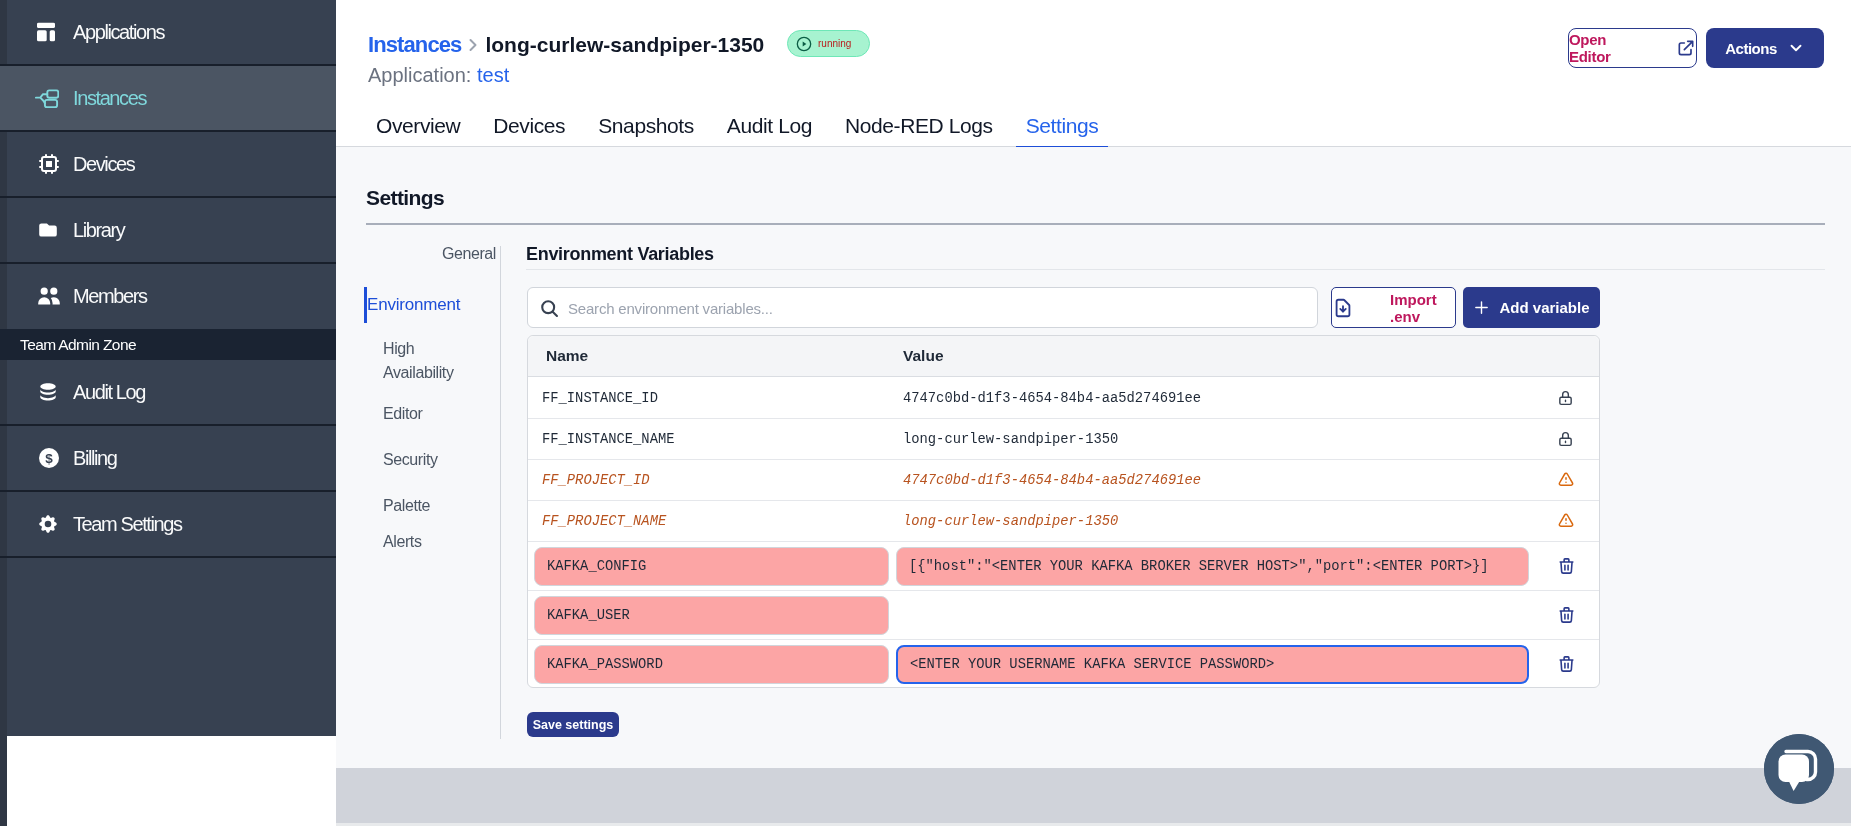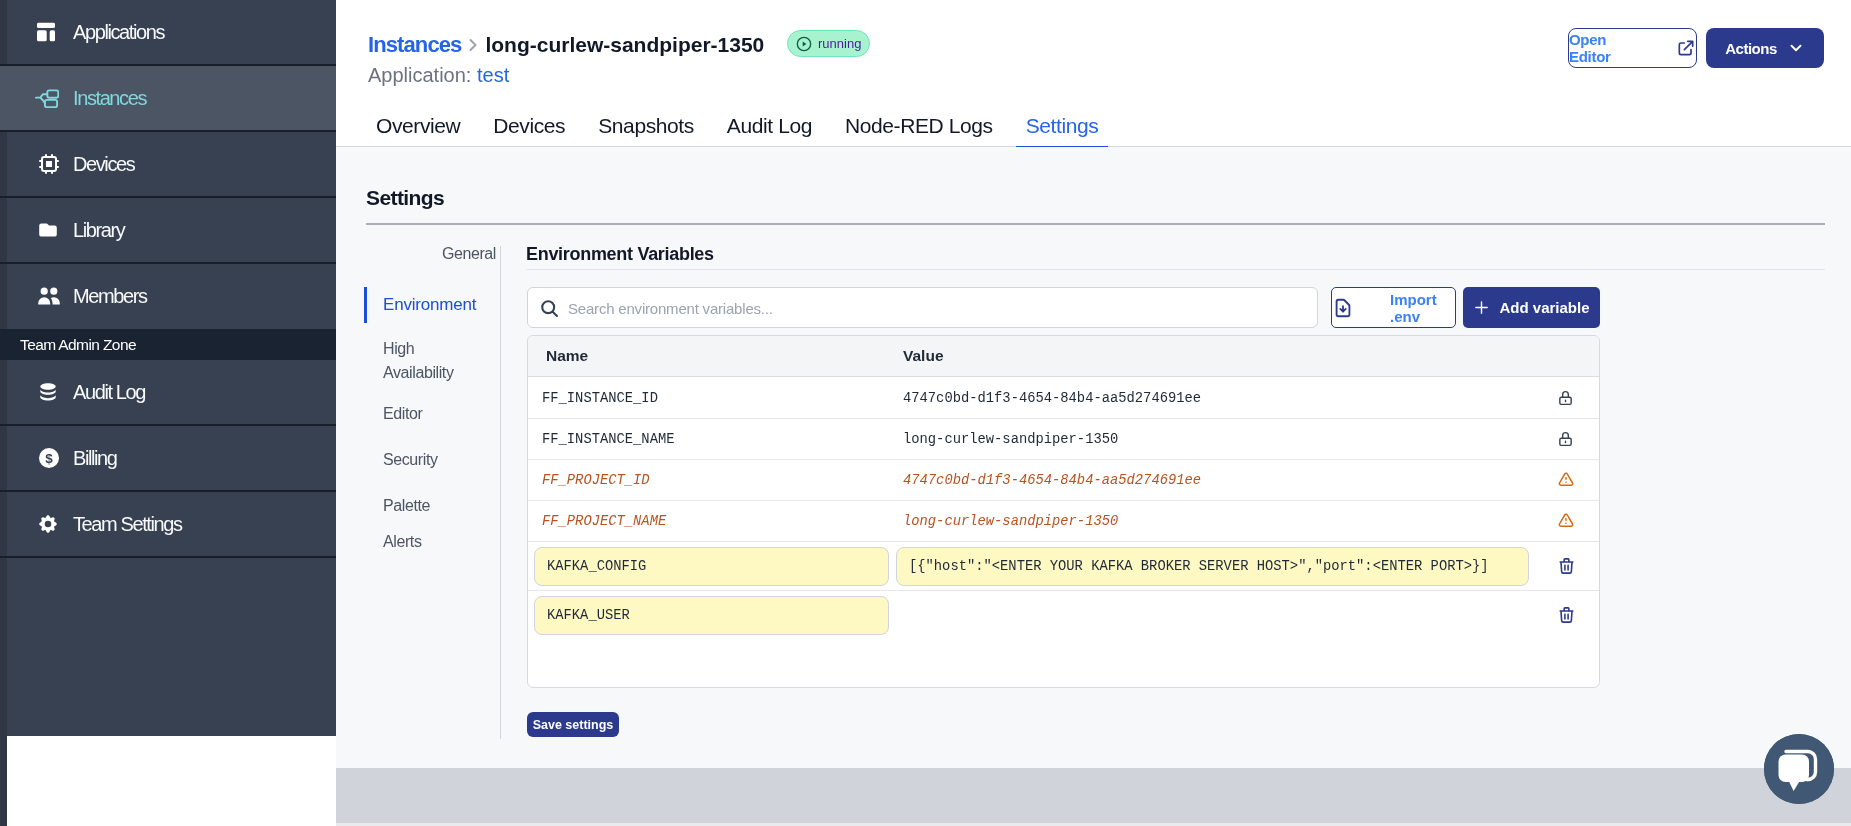"running" span { color: #4c1d95 -> #b91c1c; font-size: 13px -> 10px }
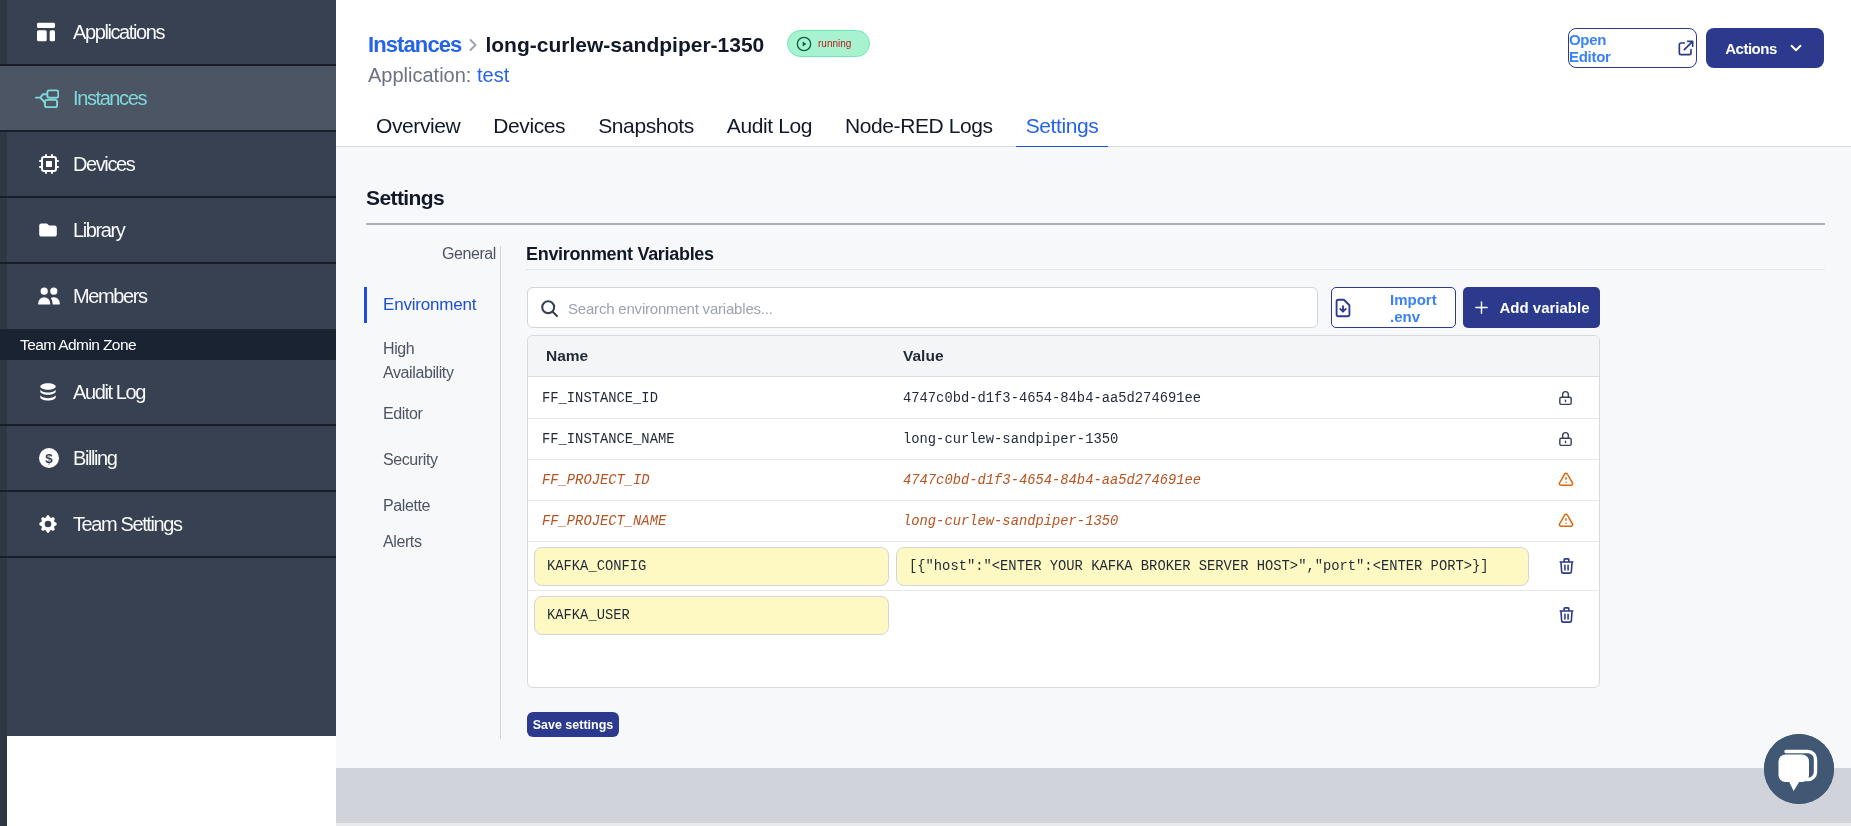"Open Editor" .btn-outline { color: #3b82f6 -> #be185d }
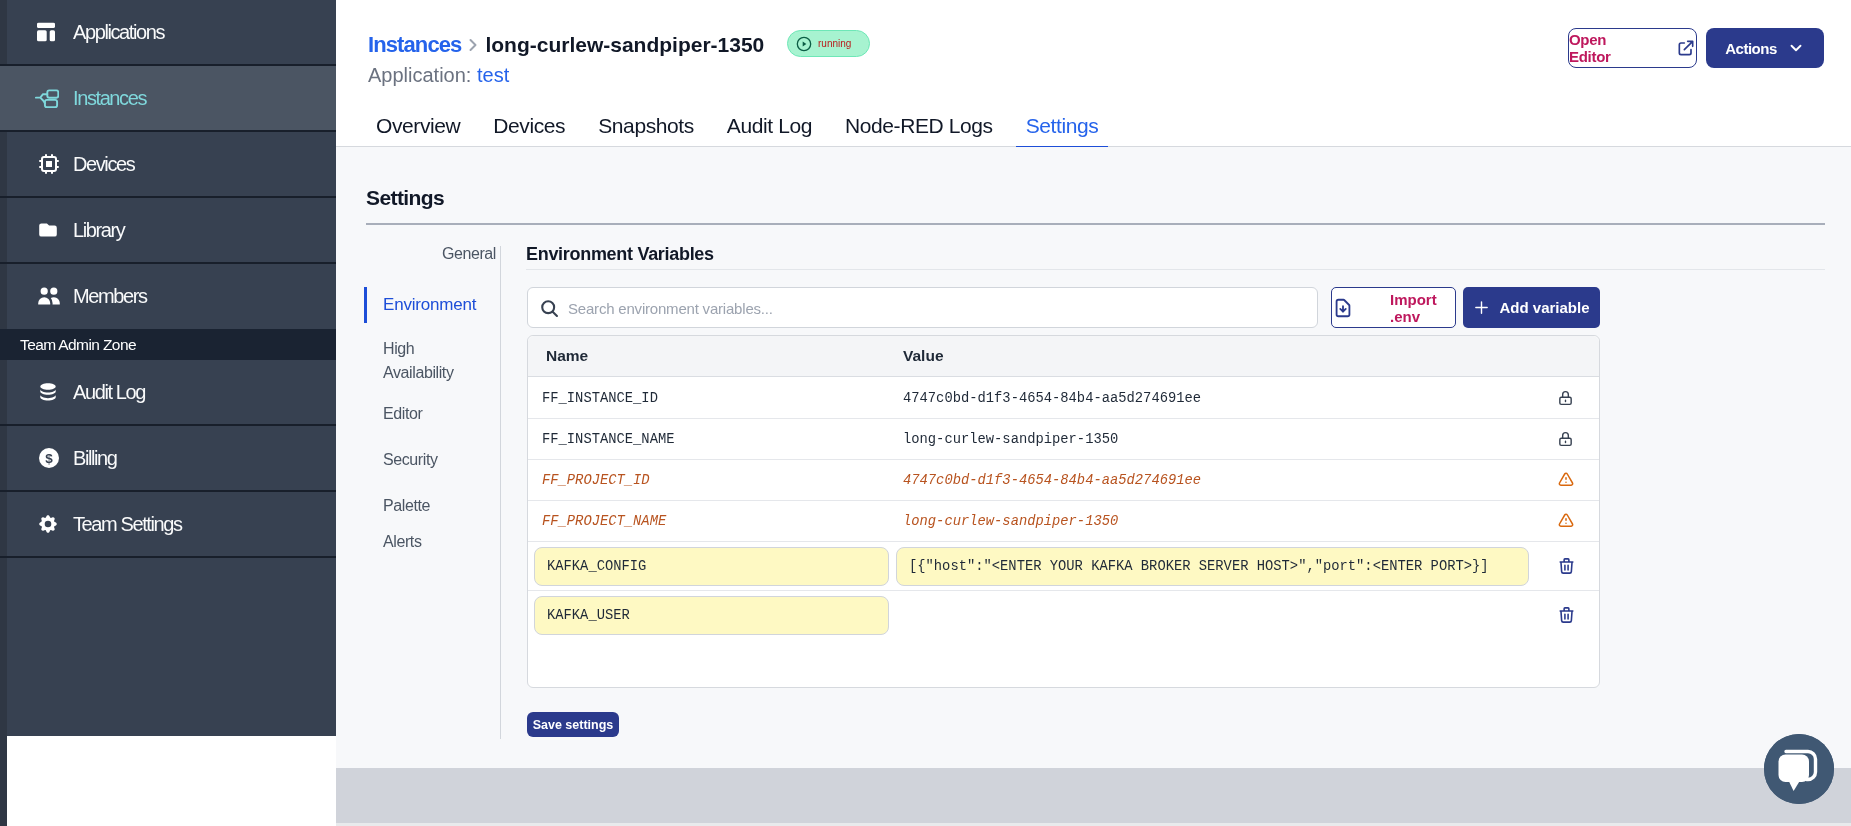"Environment" div.snav { padding-left: 16px -> none }
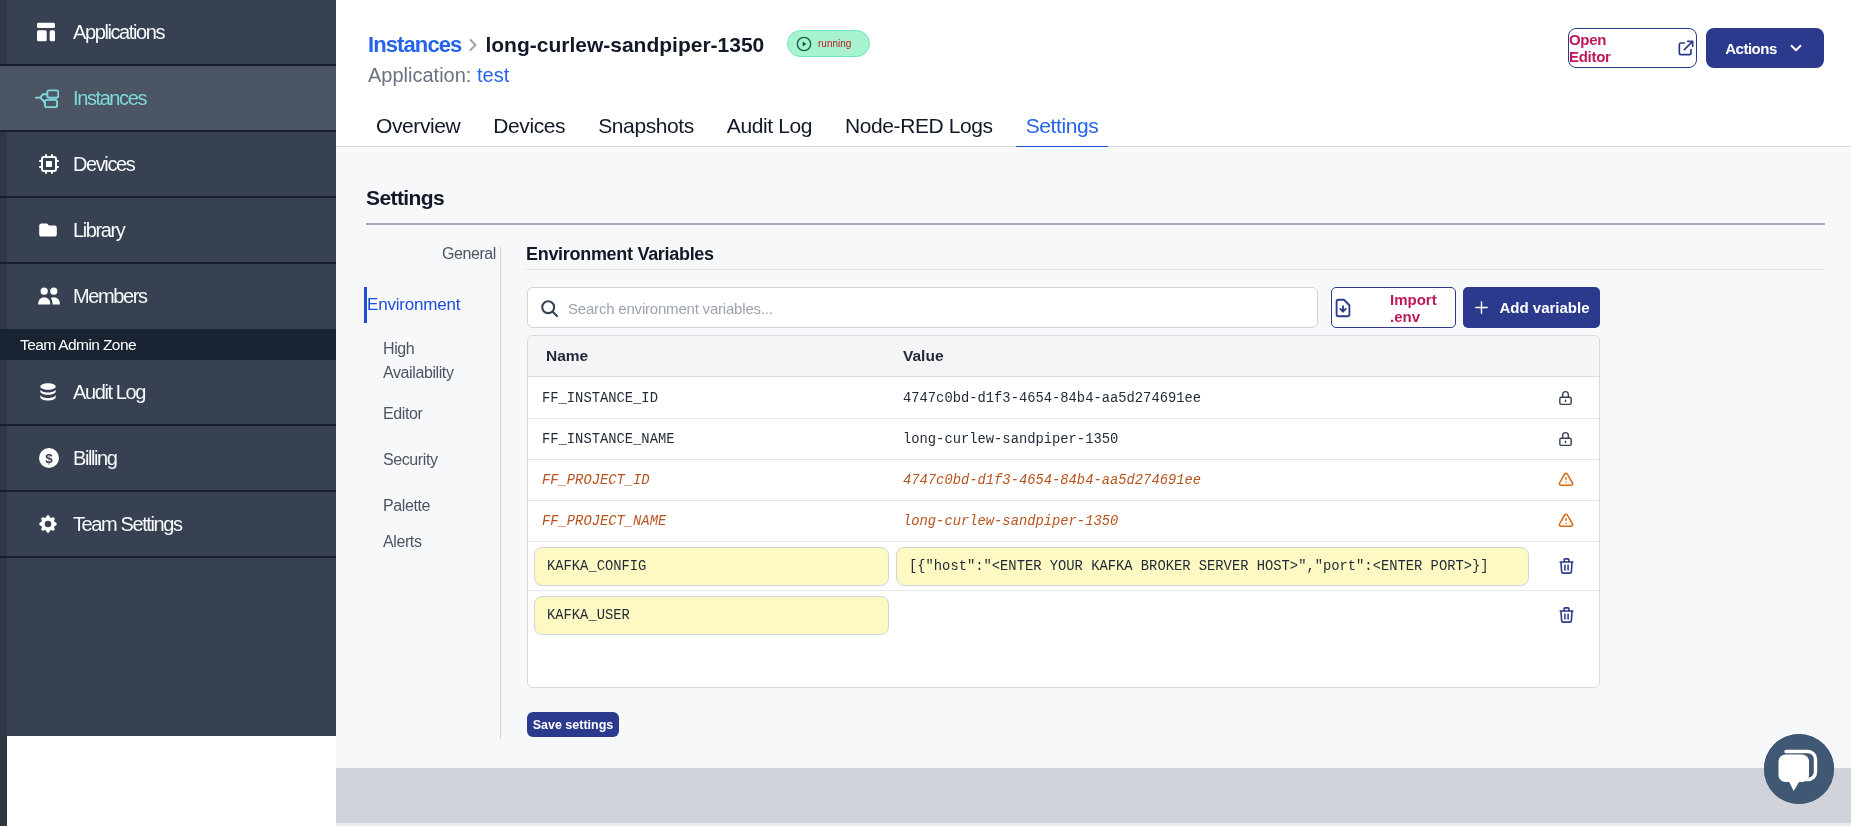"KAFKA_CONFIG" .inp { background: #fef9c3 -> #fca5a5 }
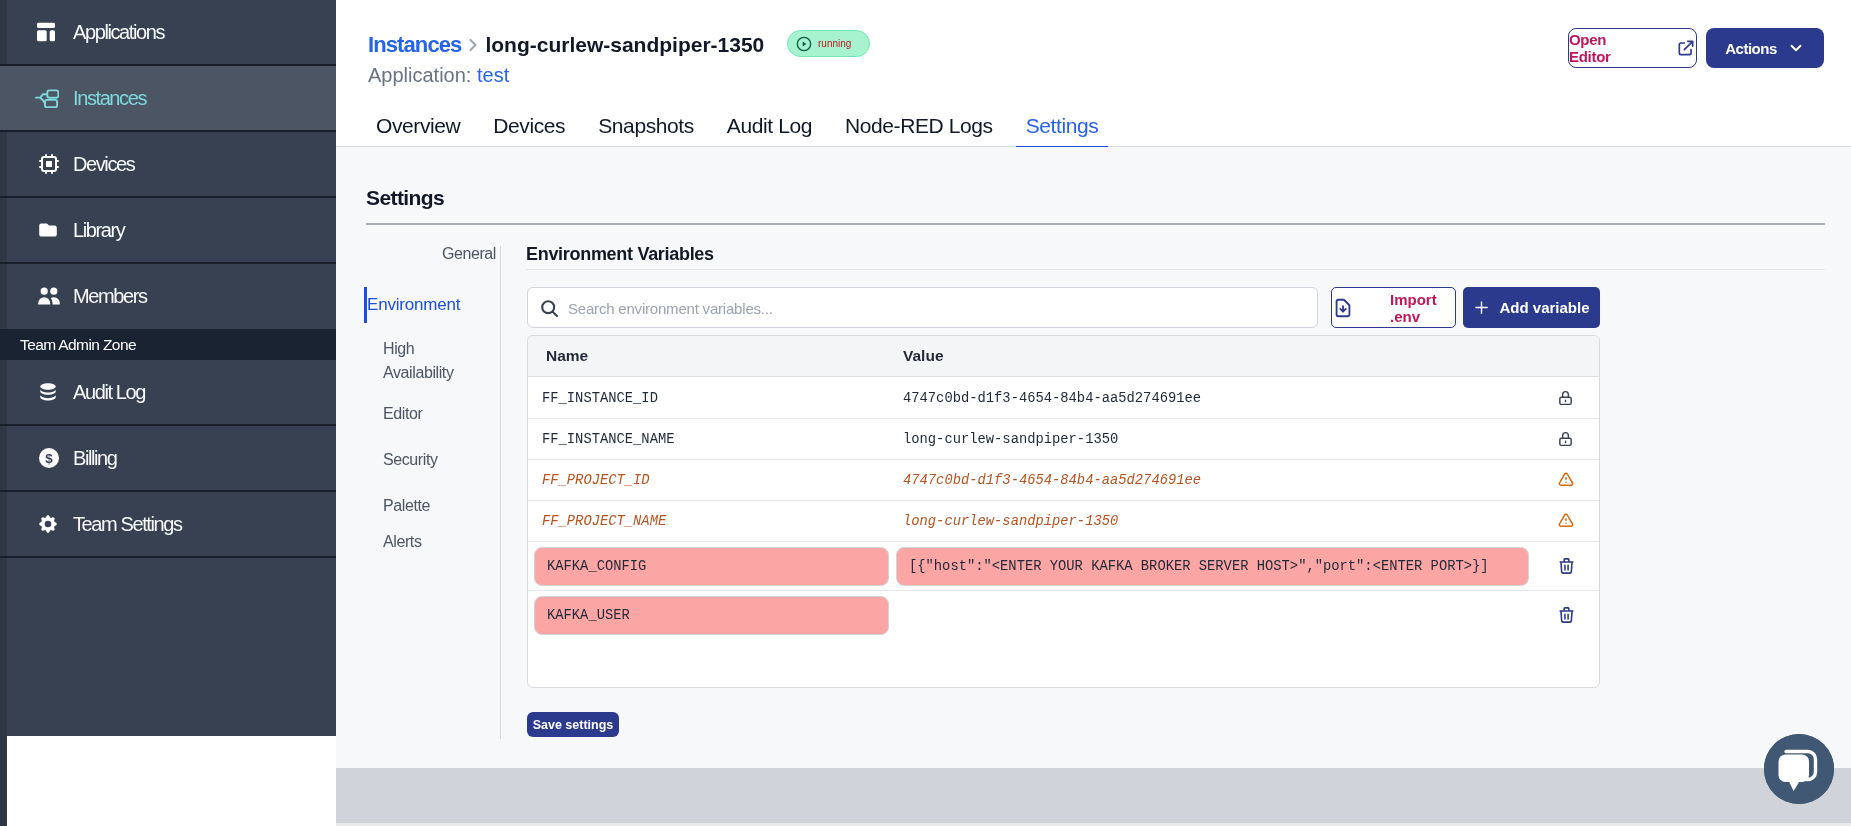"KAFKA_PASSWORD" div.trow { html: none -> <div> <div>KAFKA_PASSWORD</div> <div>&lt;ENTER YOUR USERNAME KAFKA SERVICE PASSWORD&gt;</div> <span> <svg> <path></path> </svg> </span> </div> }
